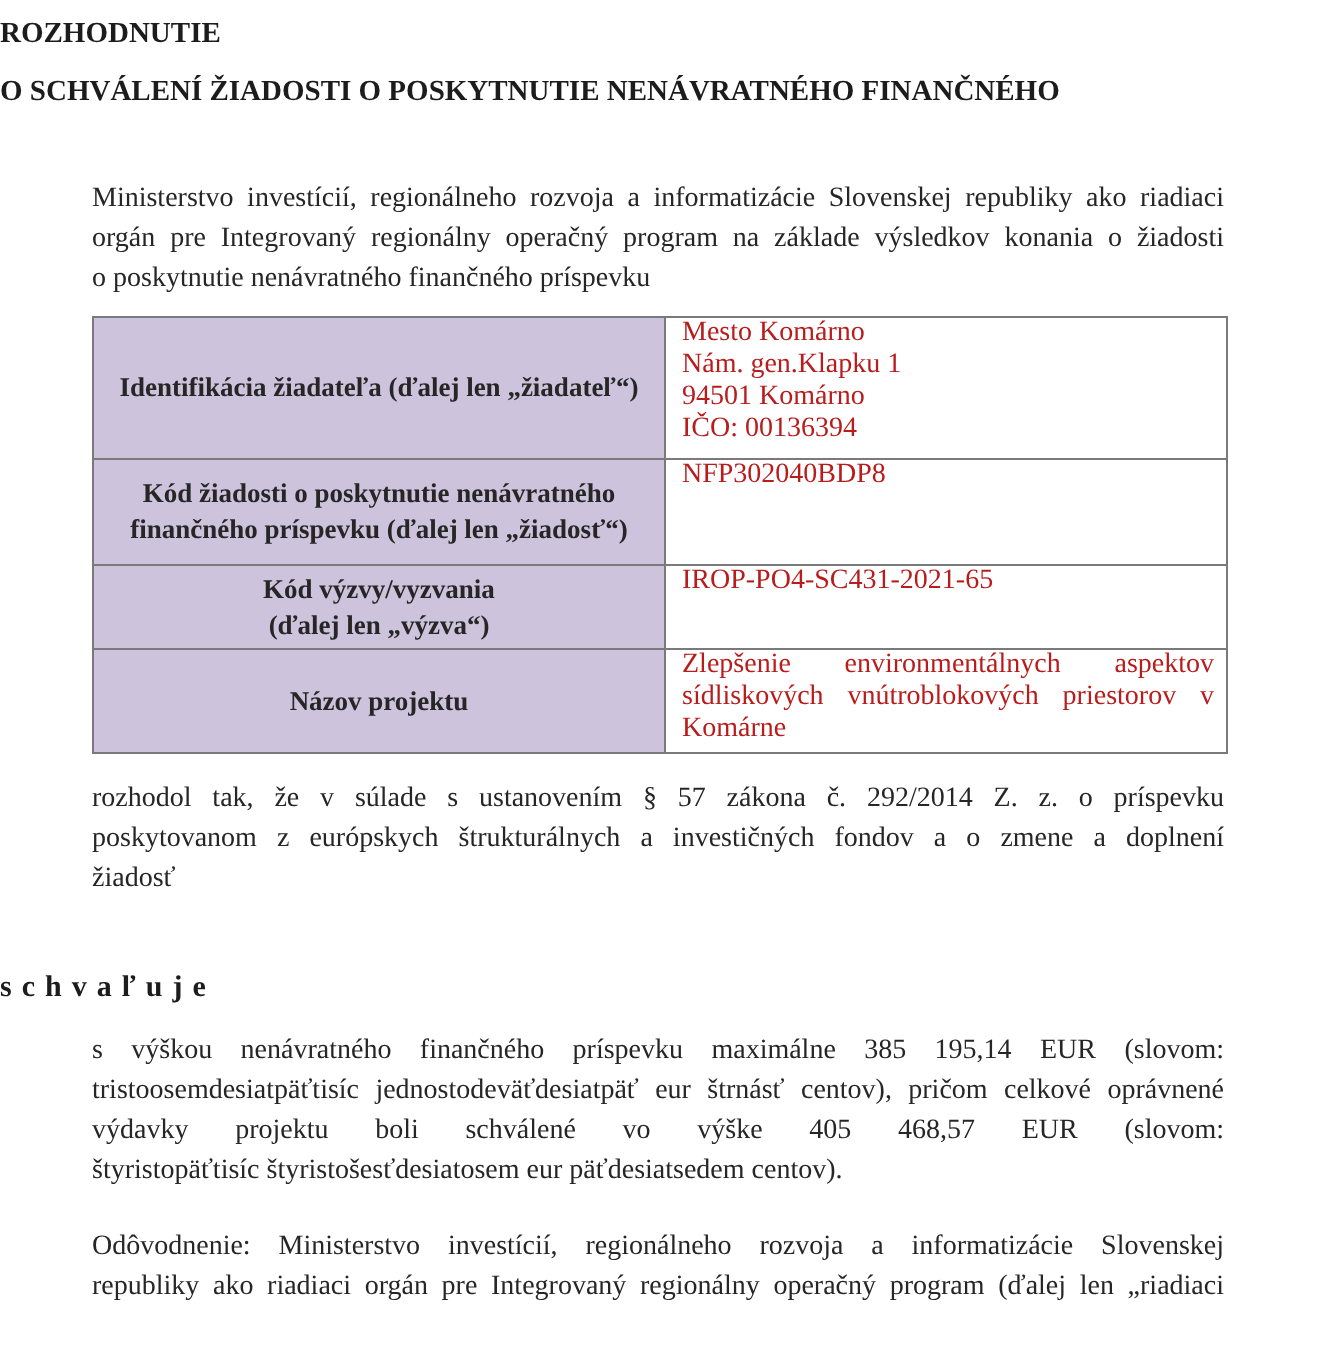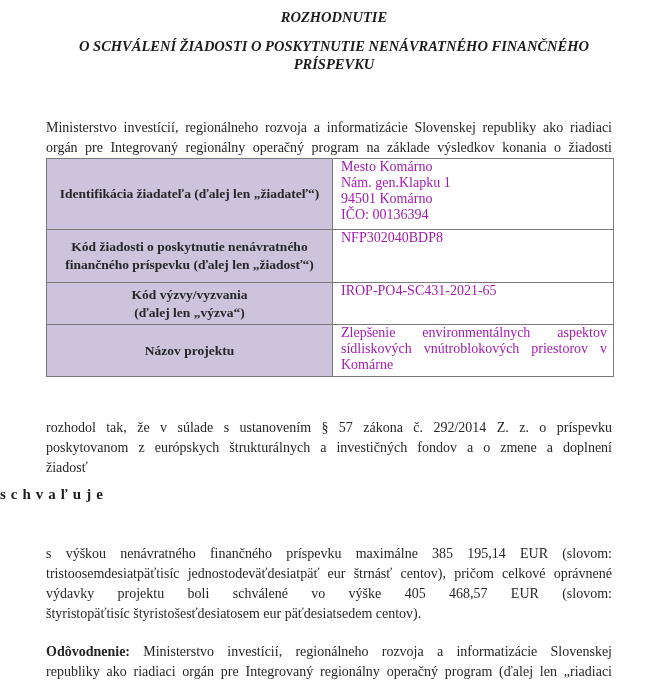"ROZHODNUTIE" .title { font-style: italic -> none; text-align: center -> none }
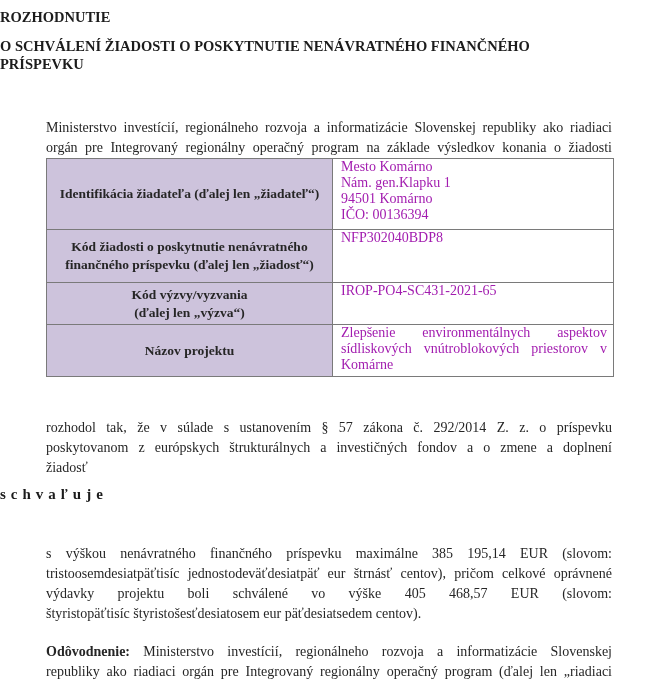"PRÍSPEVKU" div.title { html: <div>PRÍSPEVKU</div> -> none }
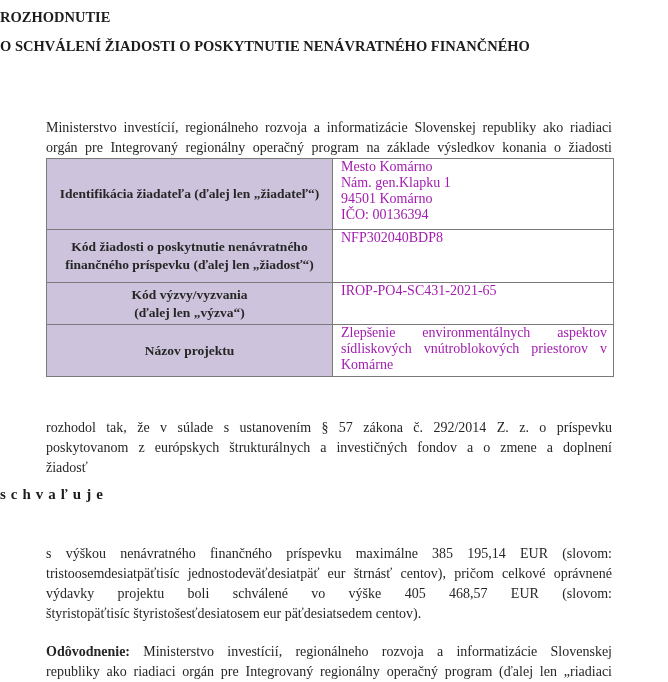"Ministerstvo investícií, regionálneho" .para { margin-top: 28px -> none }
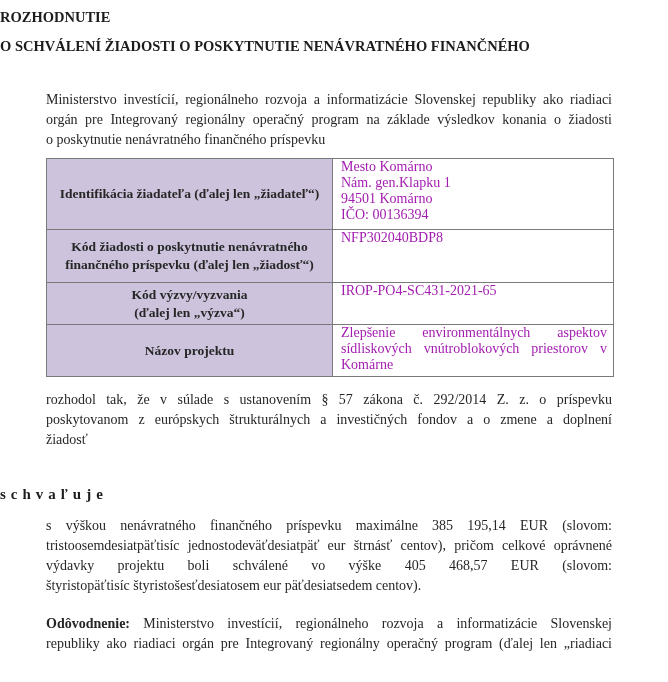"Mesto Komárno" td.value { color: #a21caf -> #b91c1c }
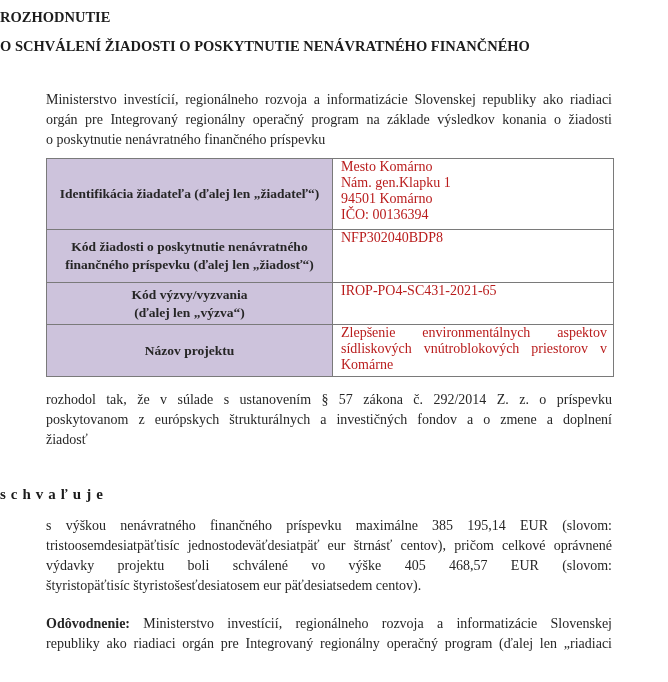"Odôvodnenie:" .bold { font-weight: bold -> normal }
